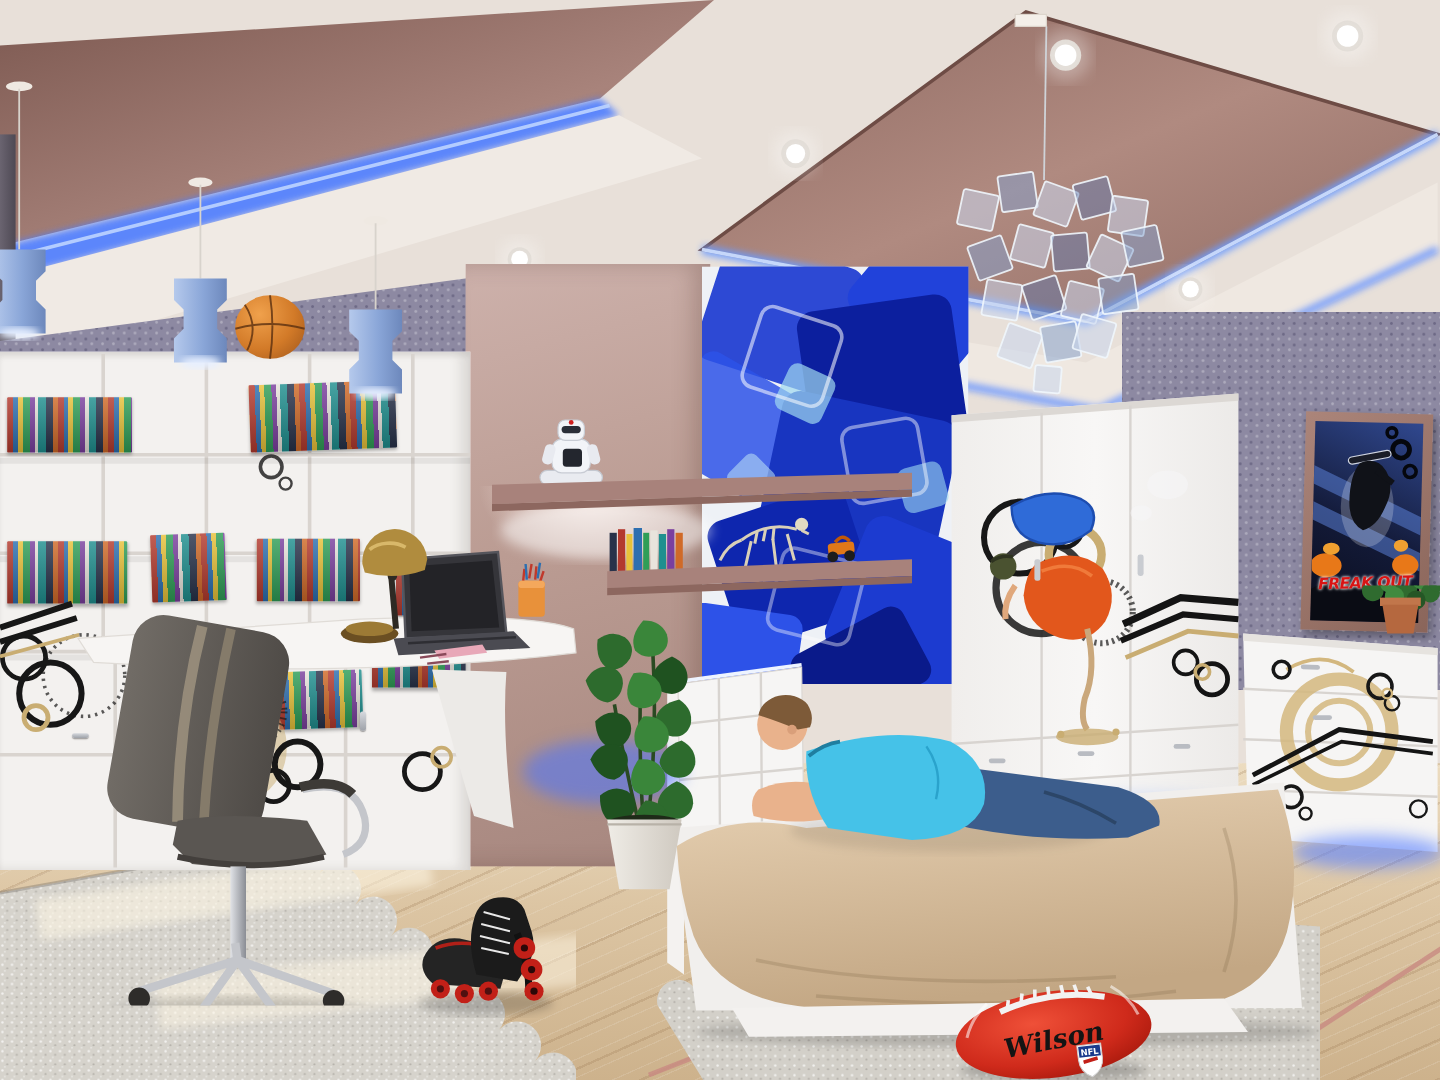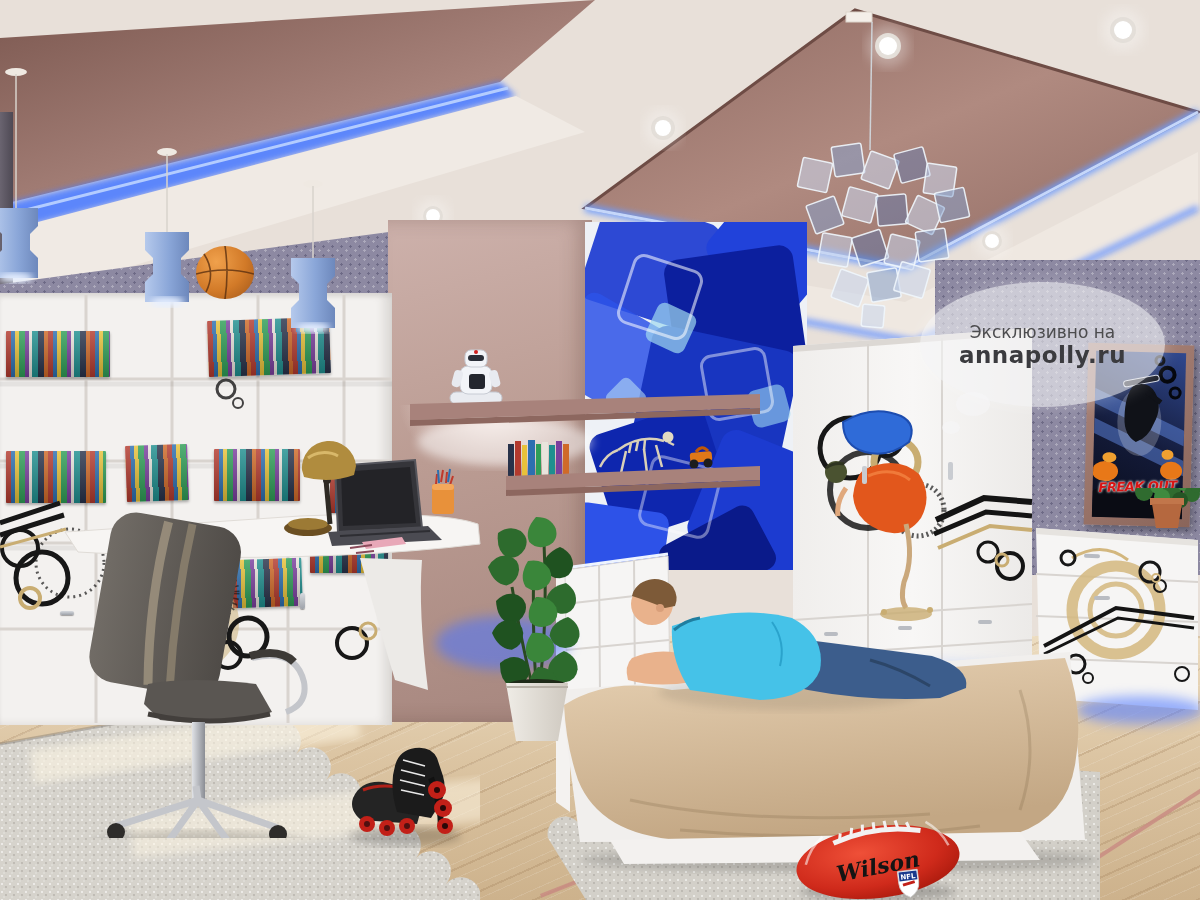"Эксклюзивно на" div.abs { html: <div> <div>Эксклюзивно на</div> <div>annapolly.ru</div> </div> -> none }
